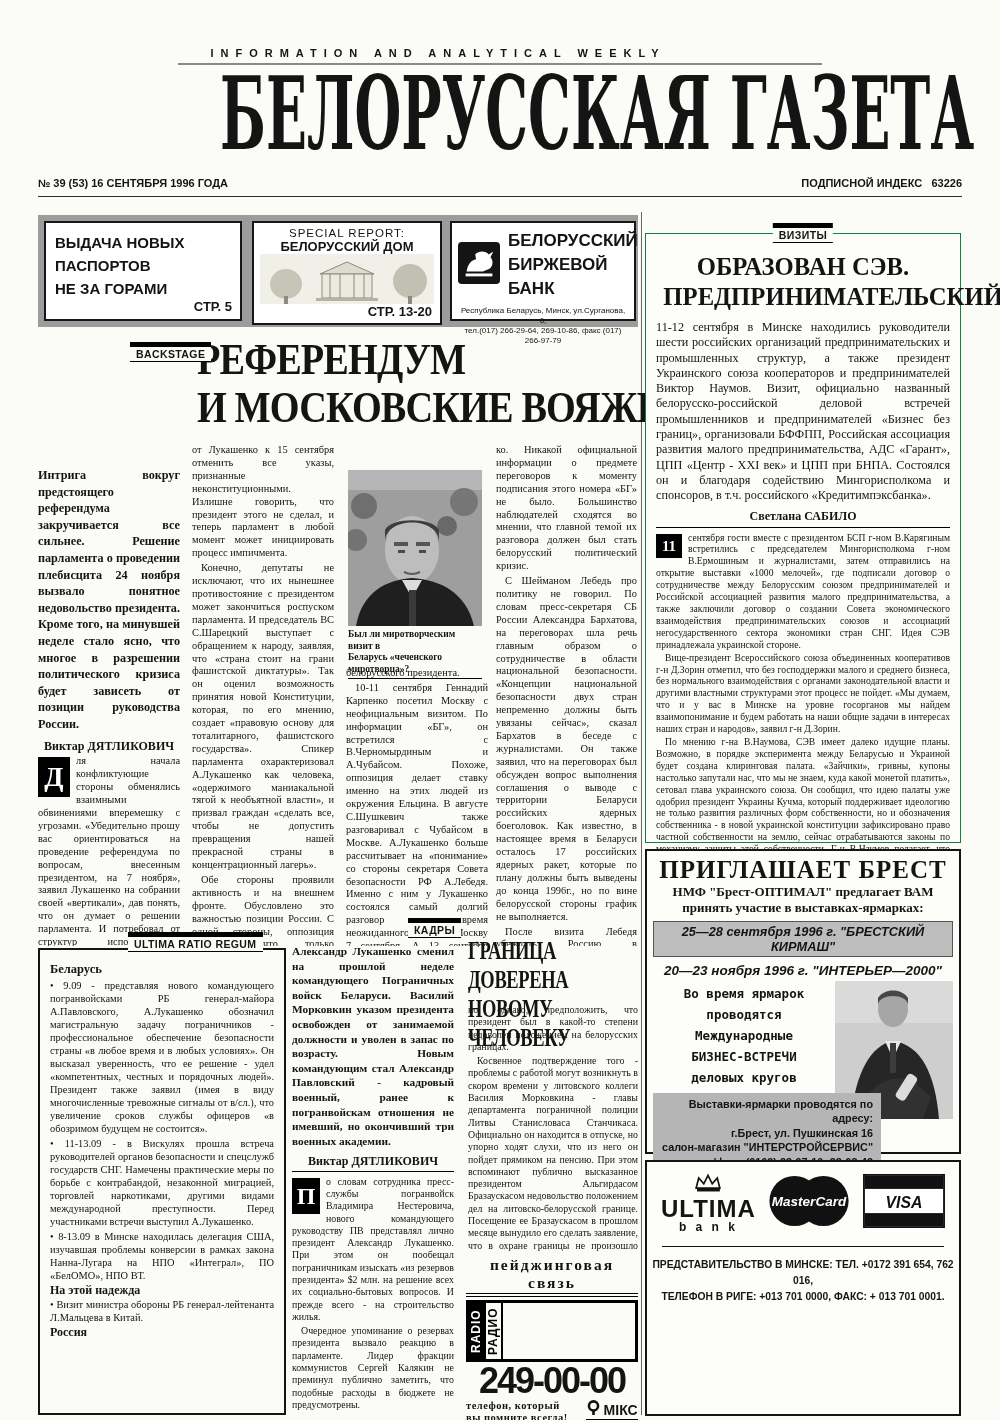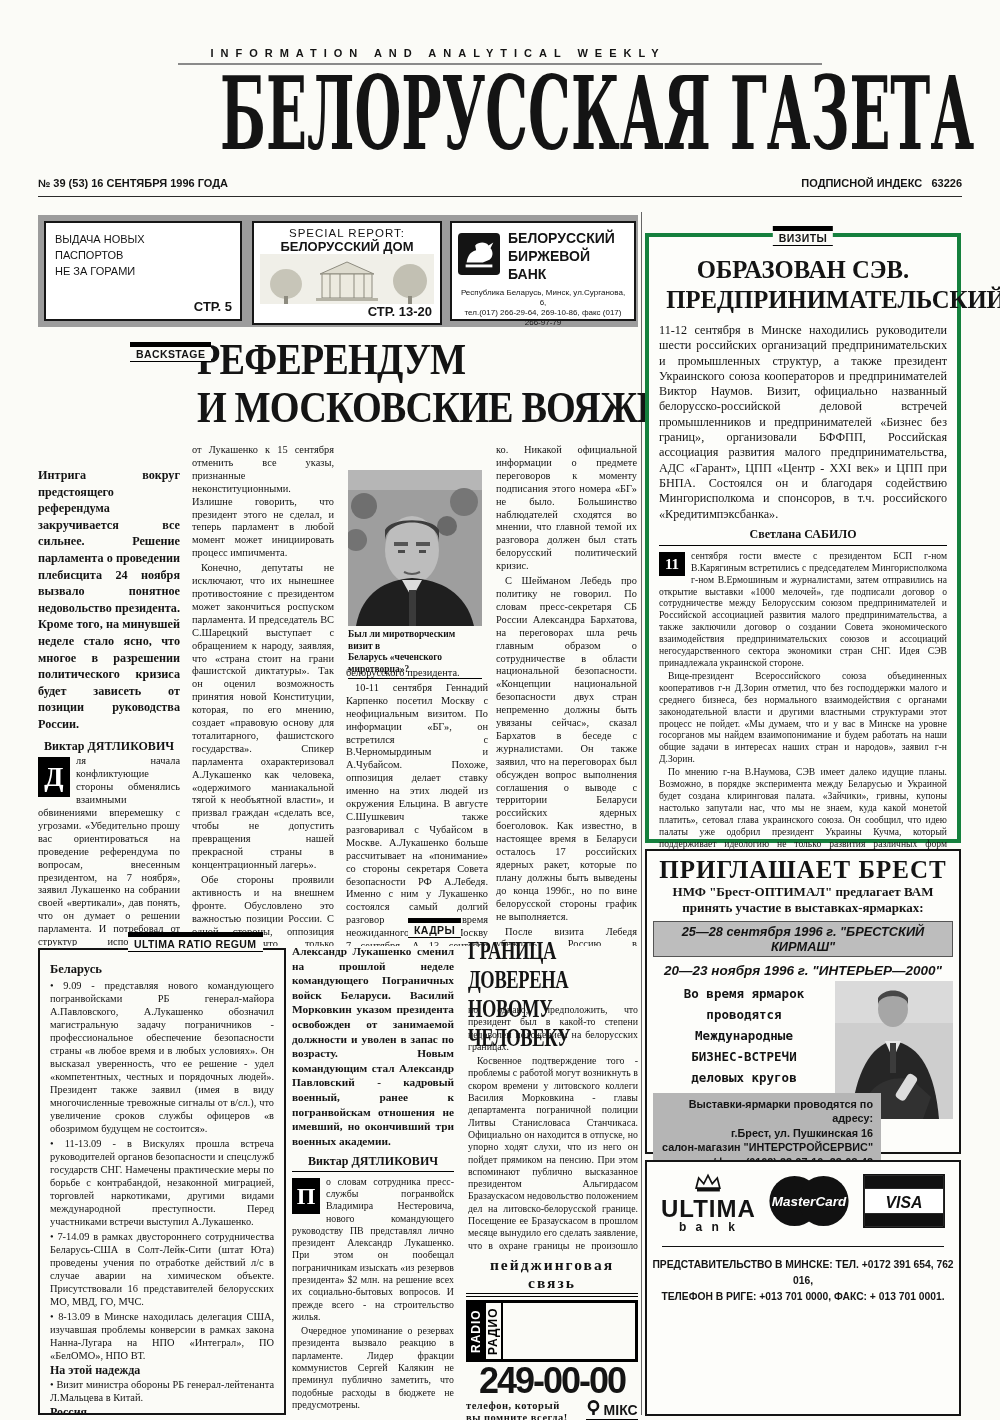"ВЫДАЧА НОВЫХ" div.sans { font-size: 11px -> 15px; font-weight: normal -> bold; line-height: 16px -> 23px }
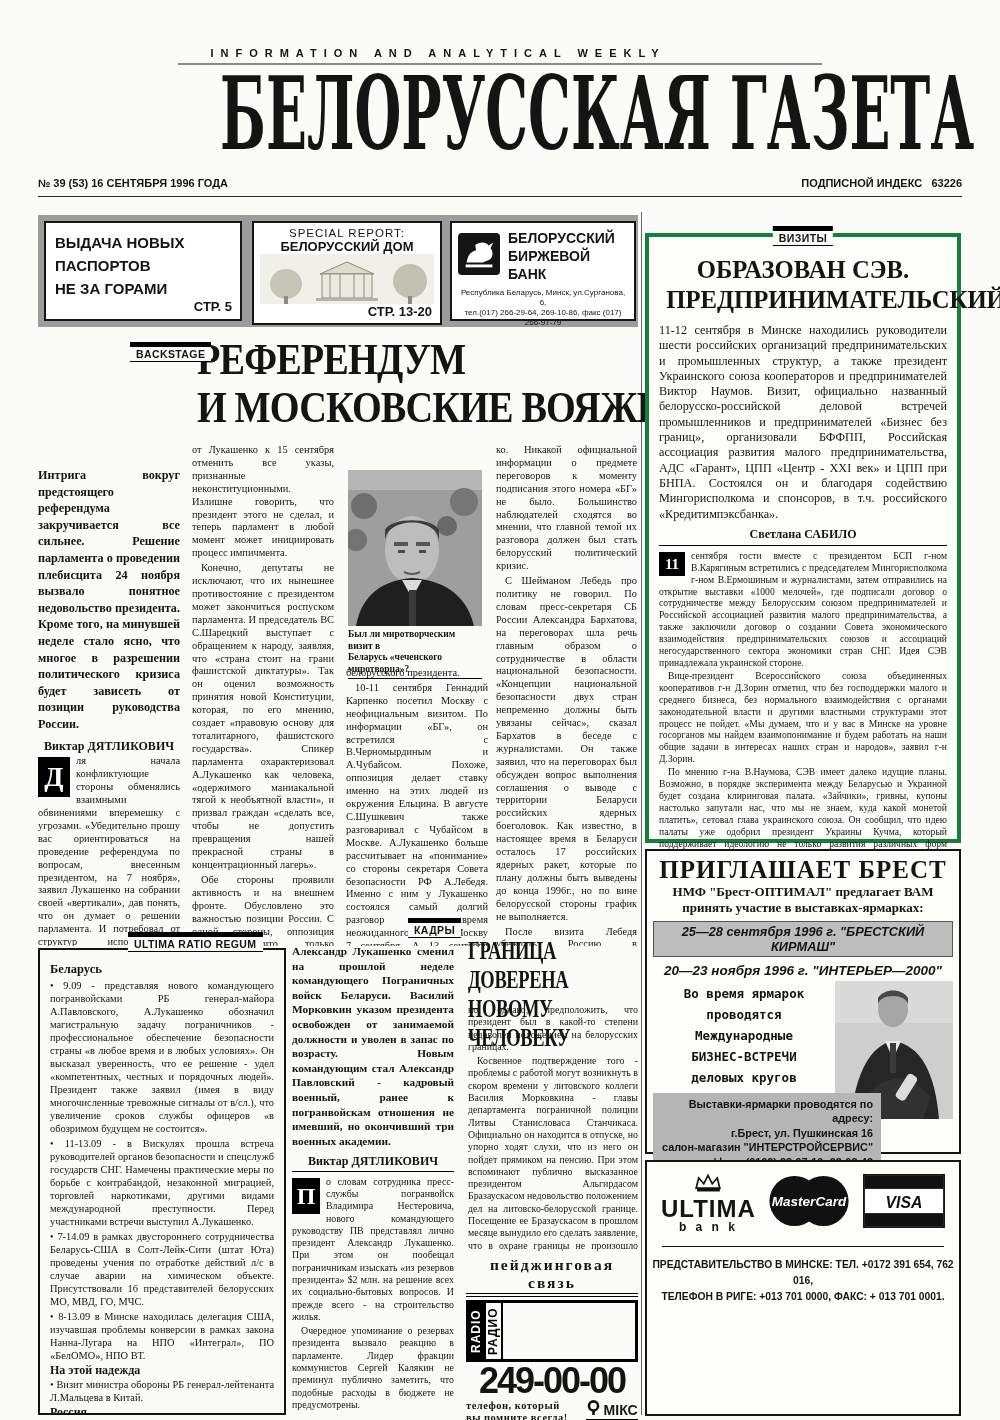"БЕЛОРУССКИЙ" div.sans { font-size: 14px -> 17px; line-height: 18px -> 24px }
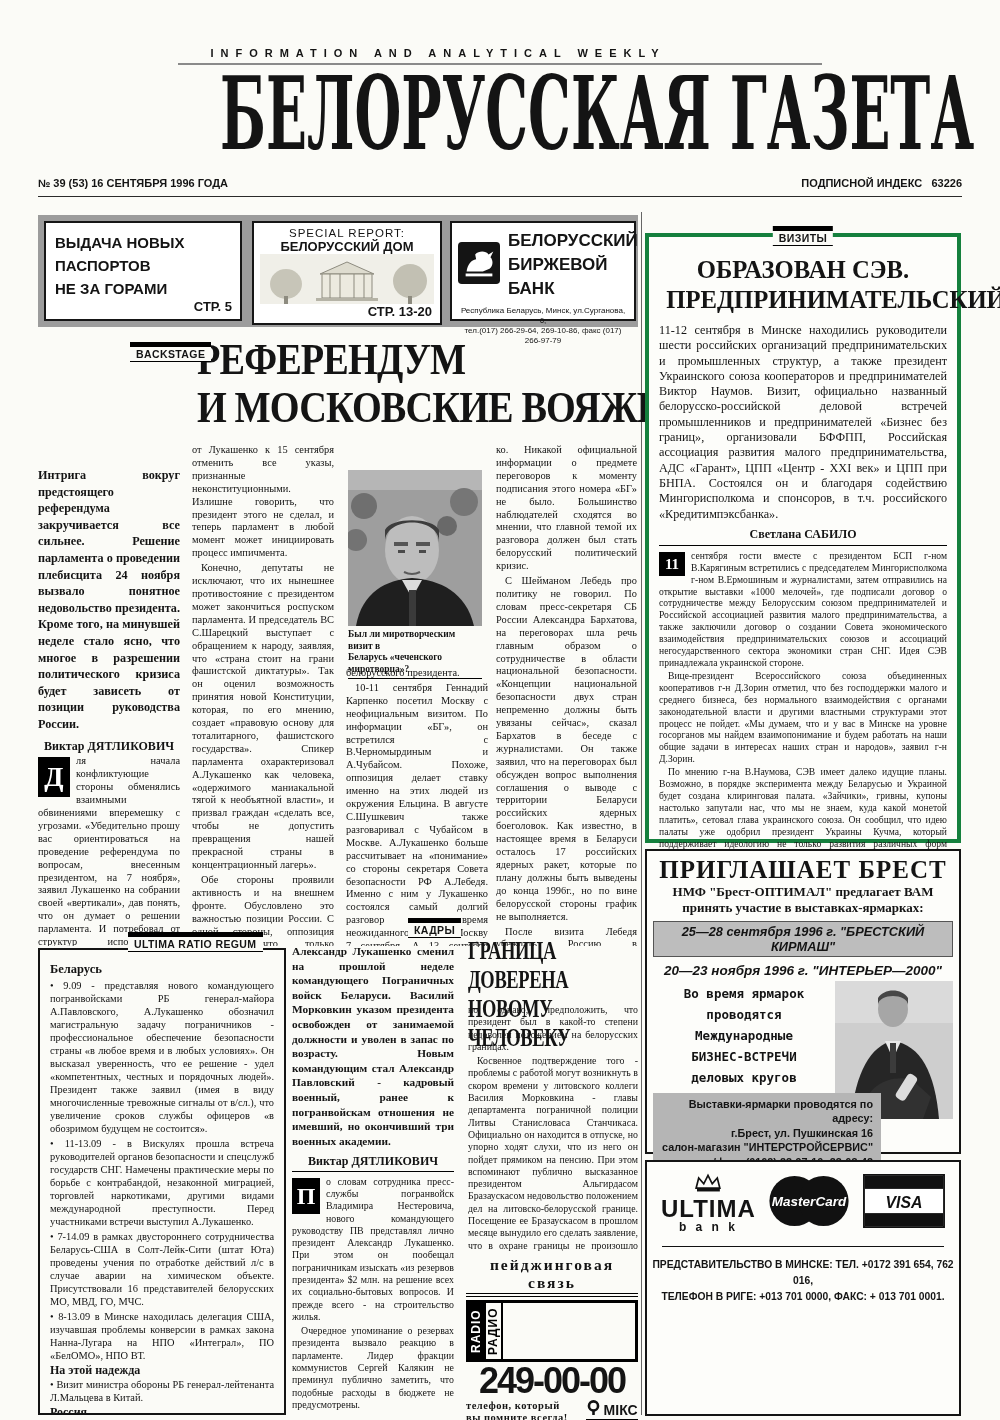"ВИЗИТЫ" div.rbox { border: 4px solid #15803d -> 1px solid #15803d }
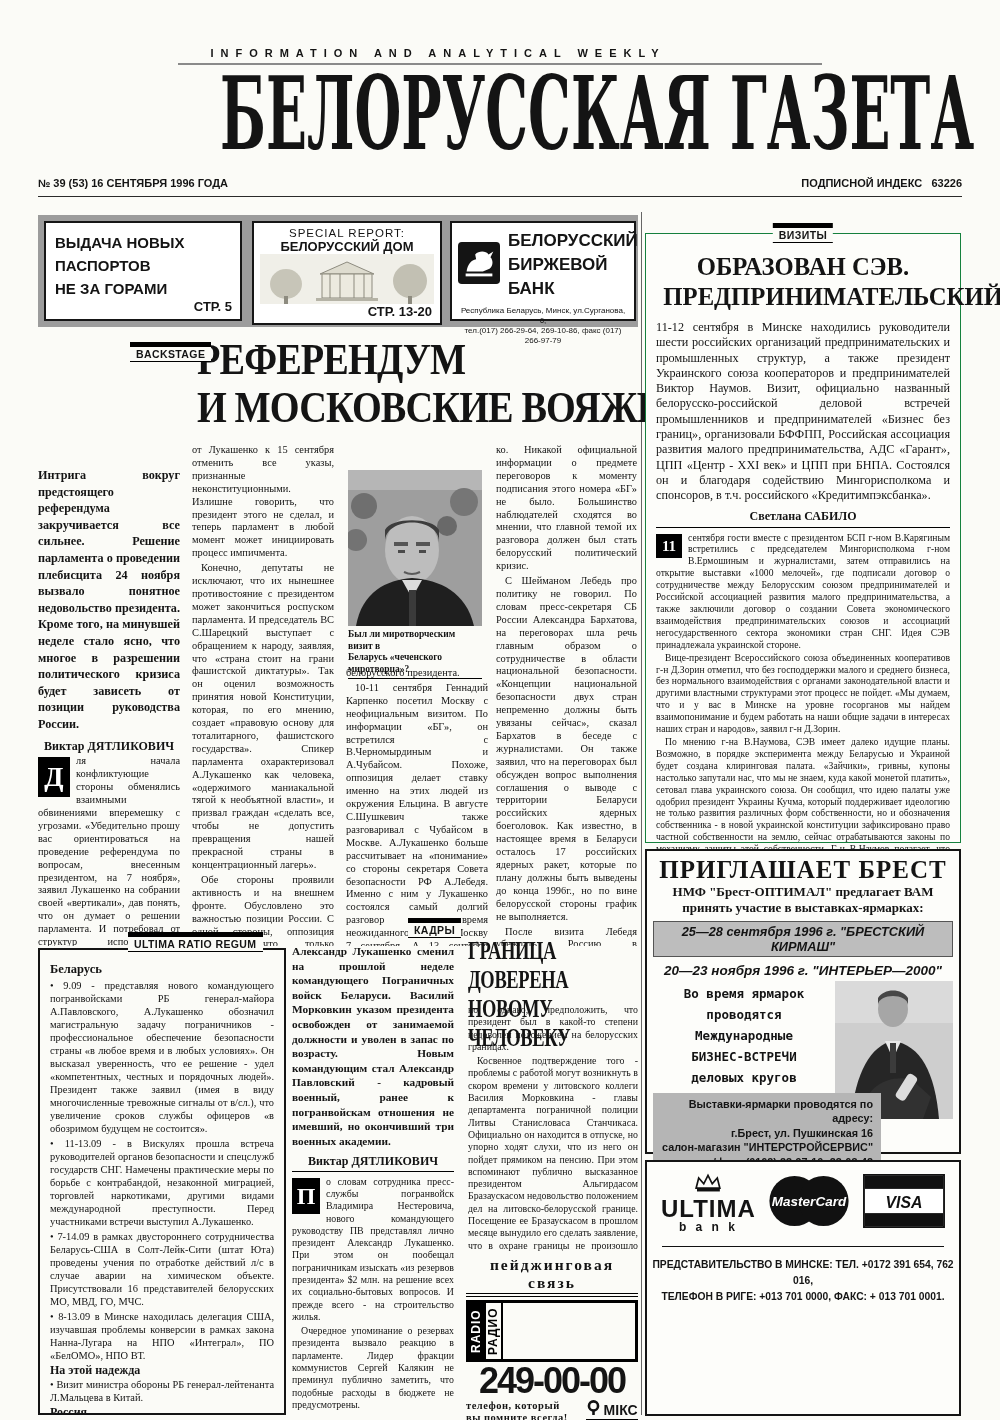"• 7-14.09 в рамках двустороннего" p { html: <p>• 7-14.09 в рамках двустороннего сотрудничества Беларусь-США в Солт-Лейк-Сити (штат Юта) проведены учения по отработке действий л/с в случае аварии на химическом объекте. Присутствовали 16 представителей белорусских МО, МВД, ГО, МЧС.</p> -> none }
